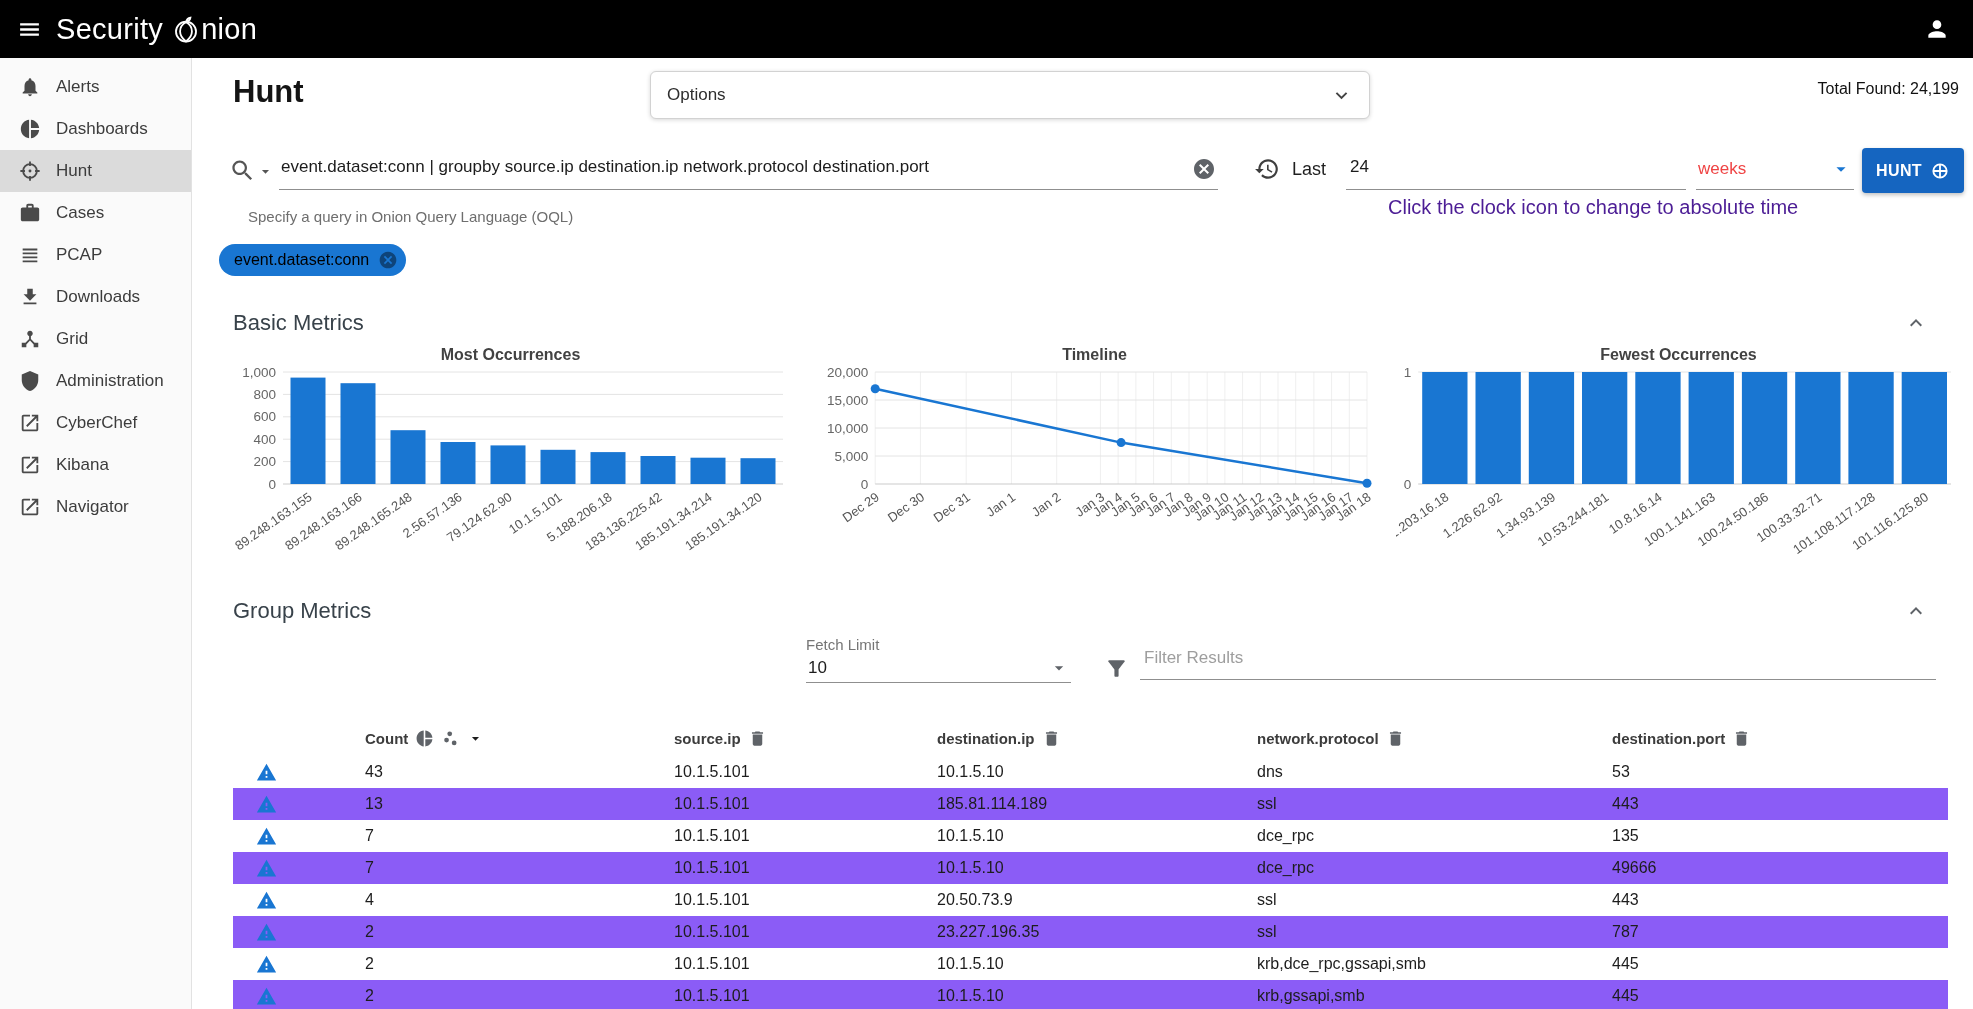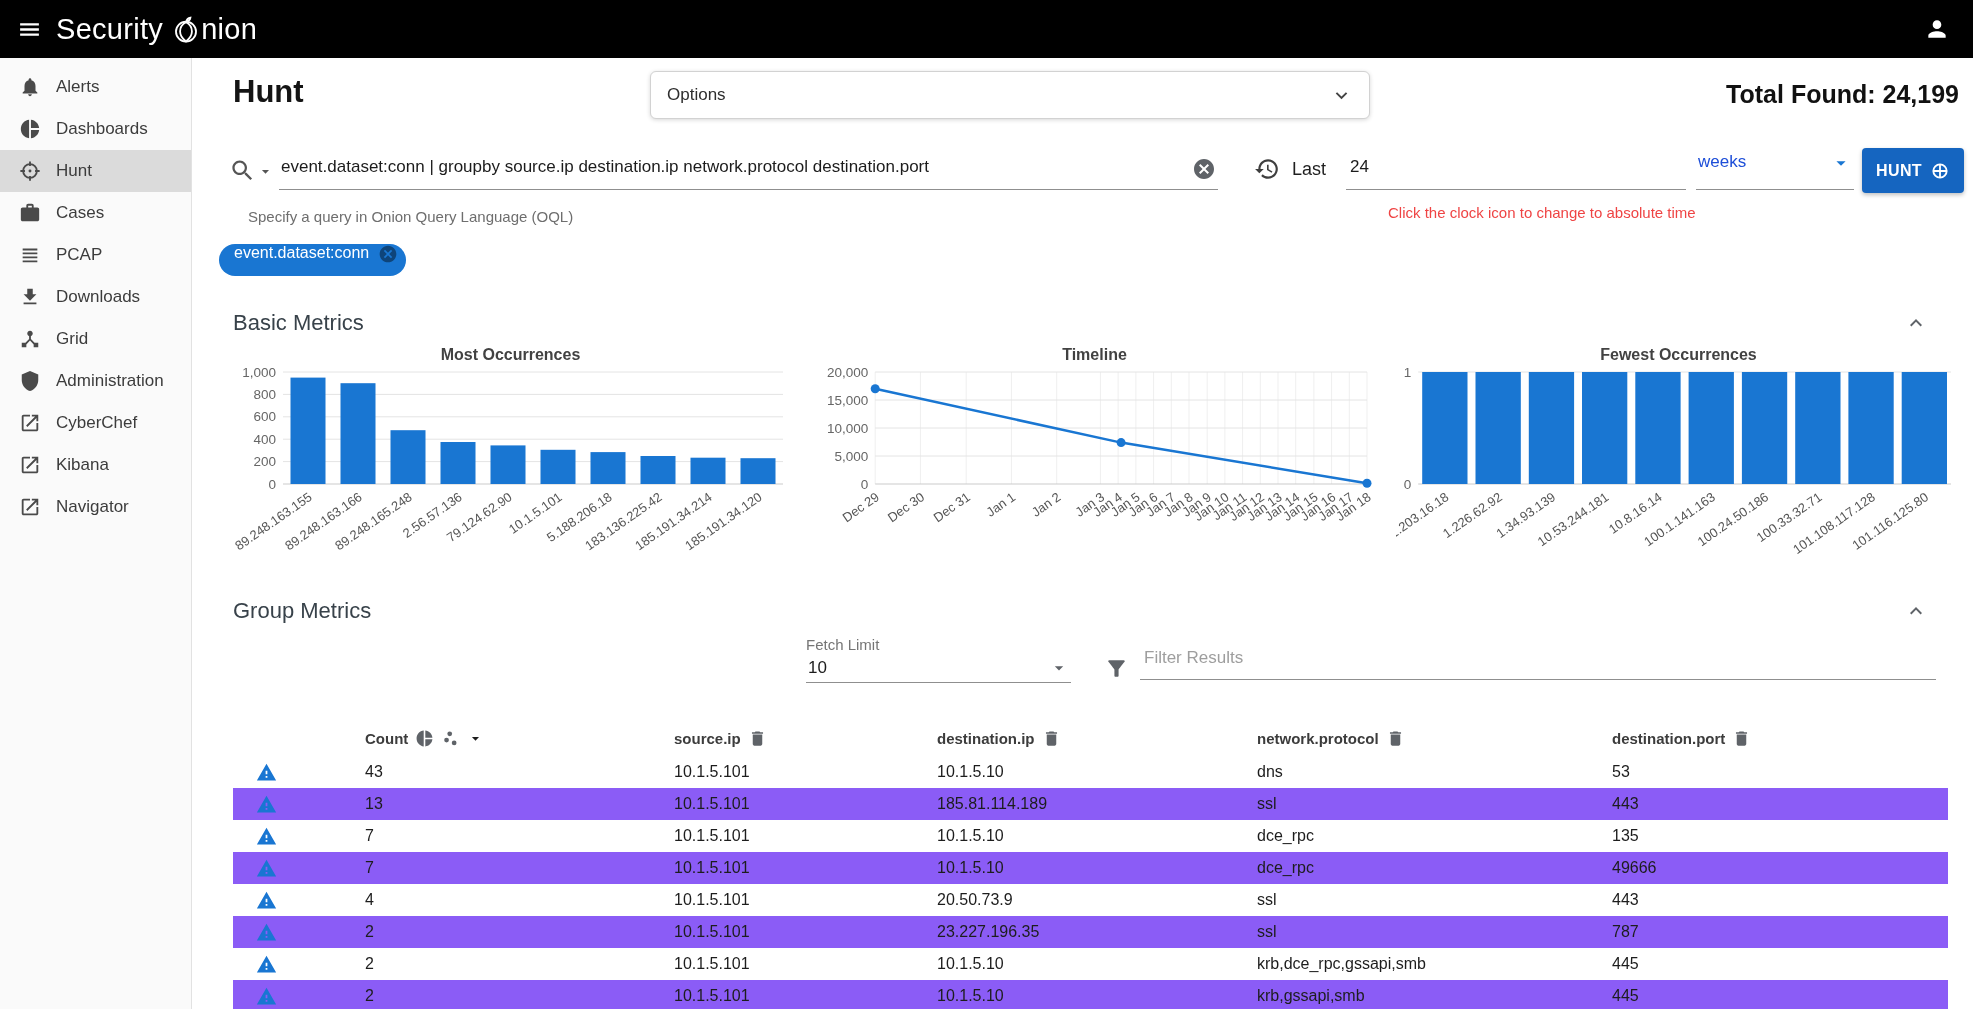"Total Found: 24,199" .total-found { font-size: 25px -> 16px; font-weight: 700 -> 400 }
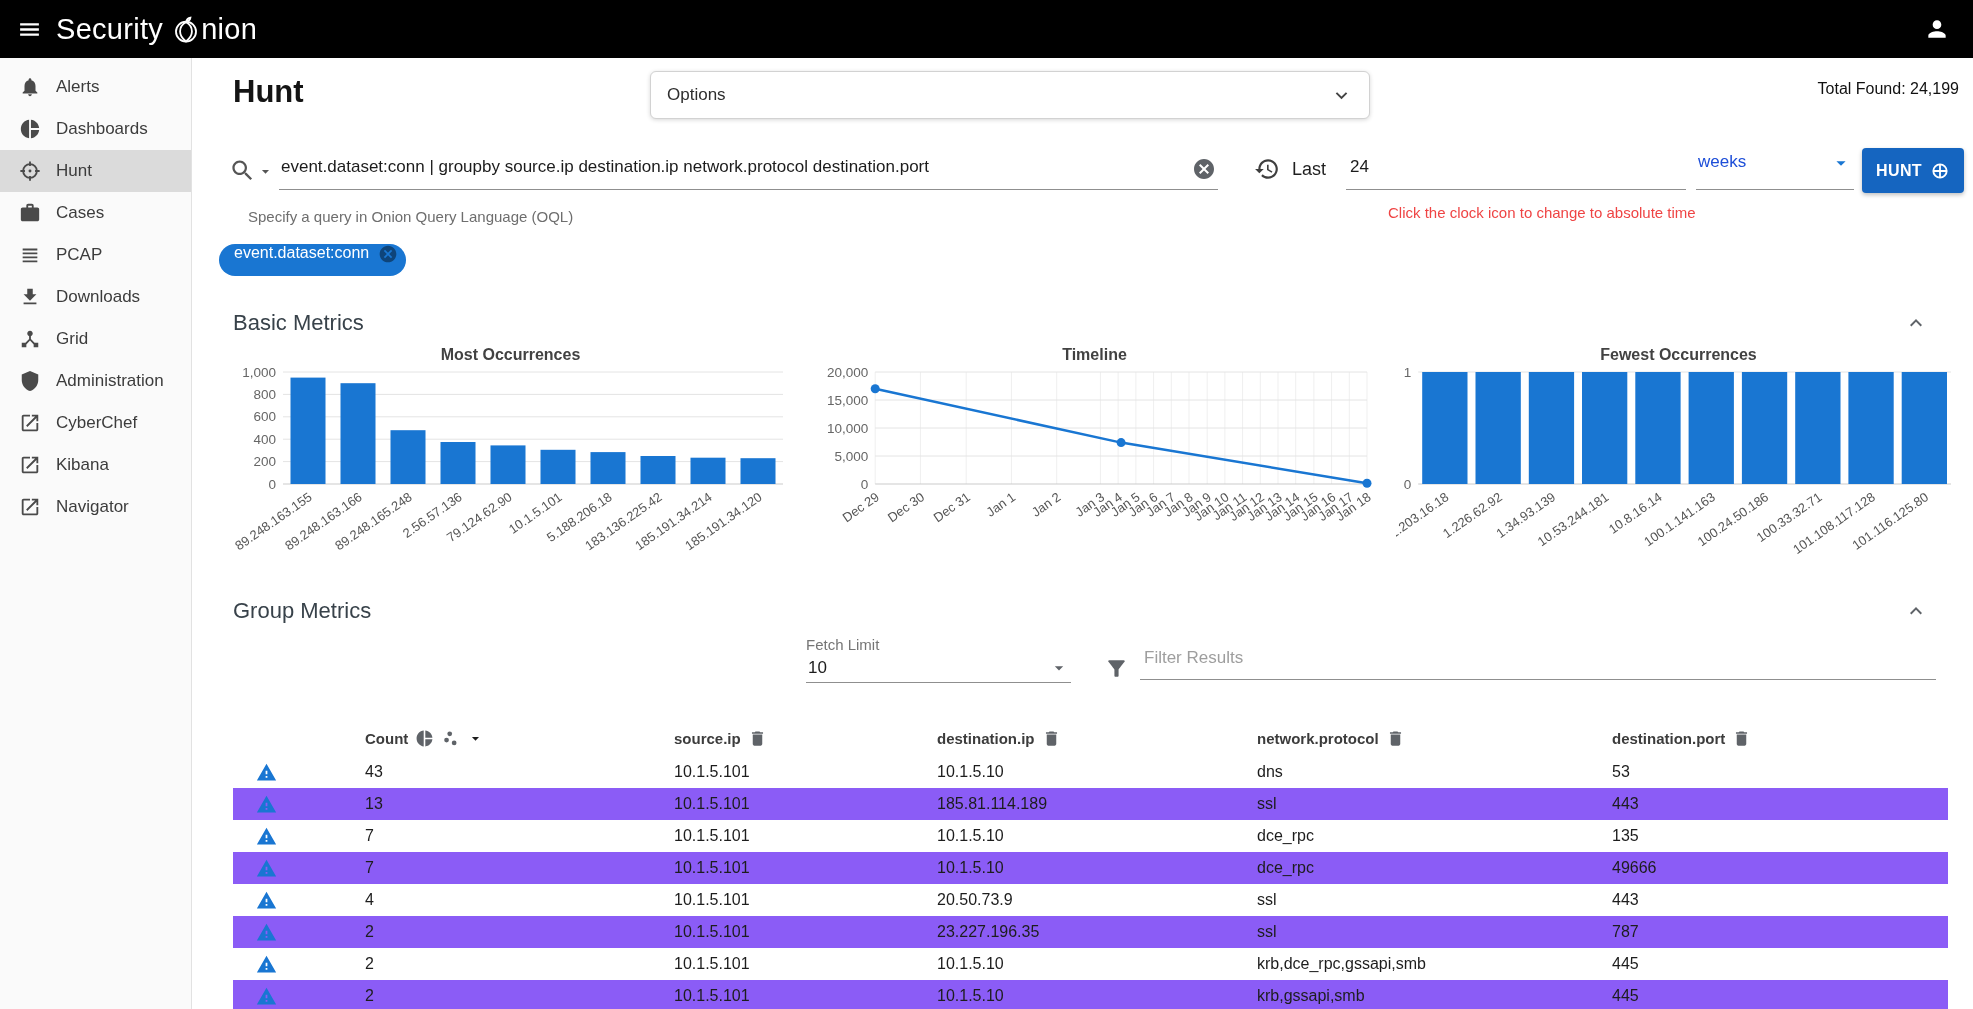"weeks" .qs-unit { align-items: none -> center; color: #1d4ed8 -> #ef4444 }
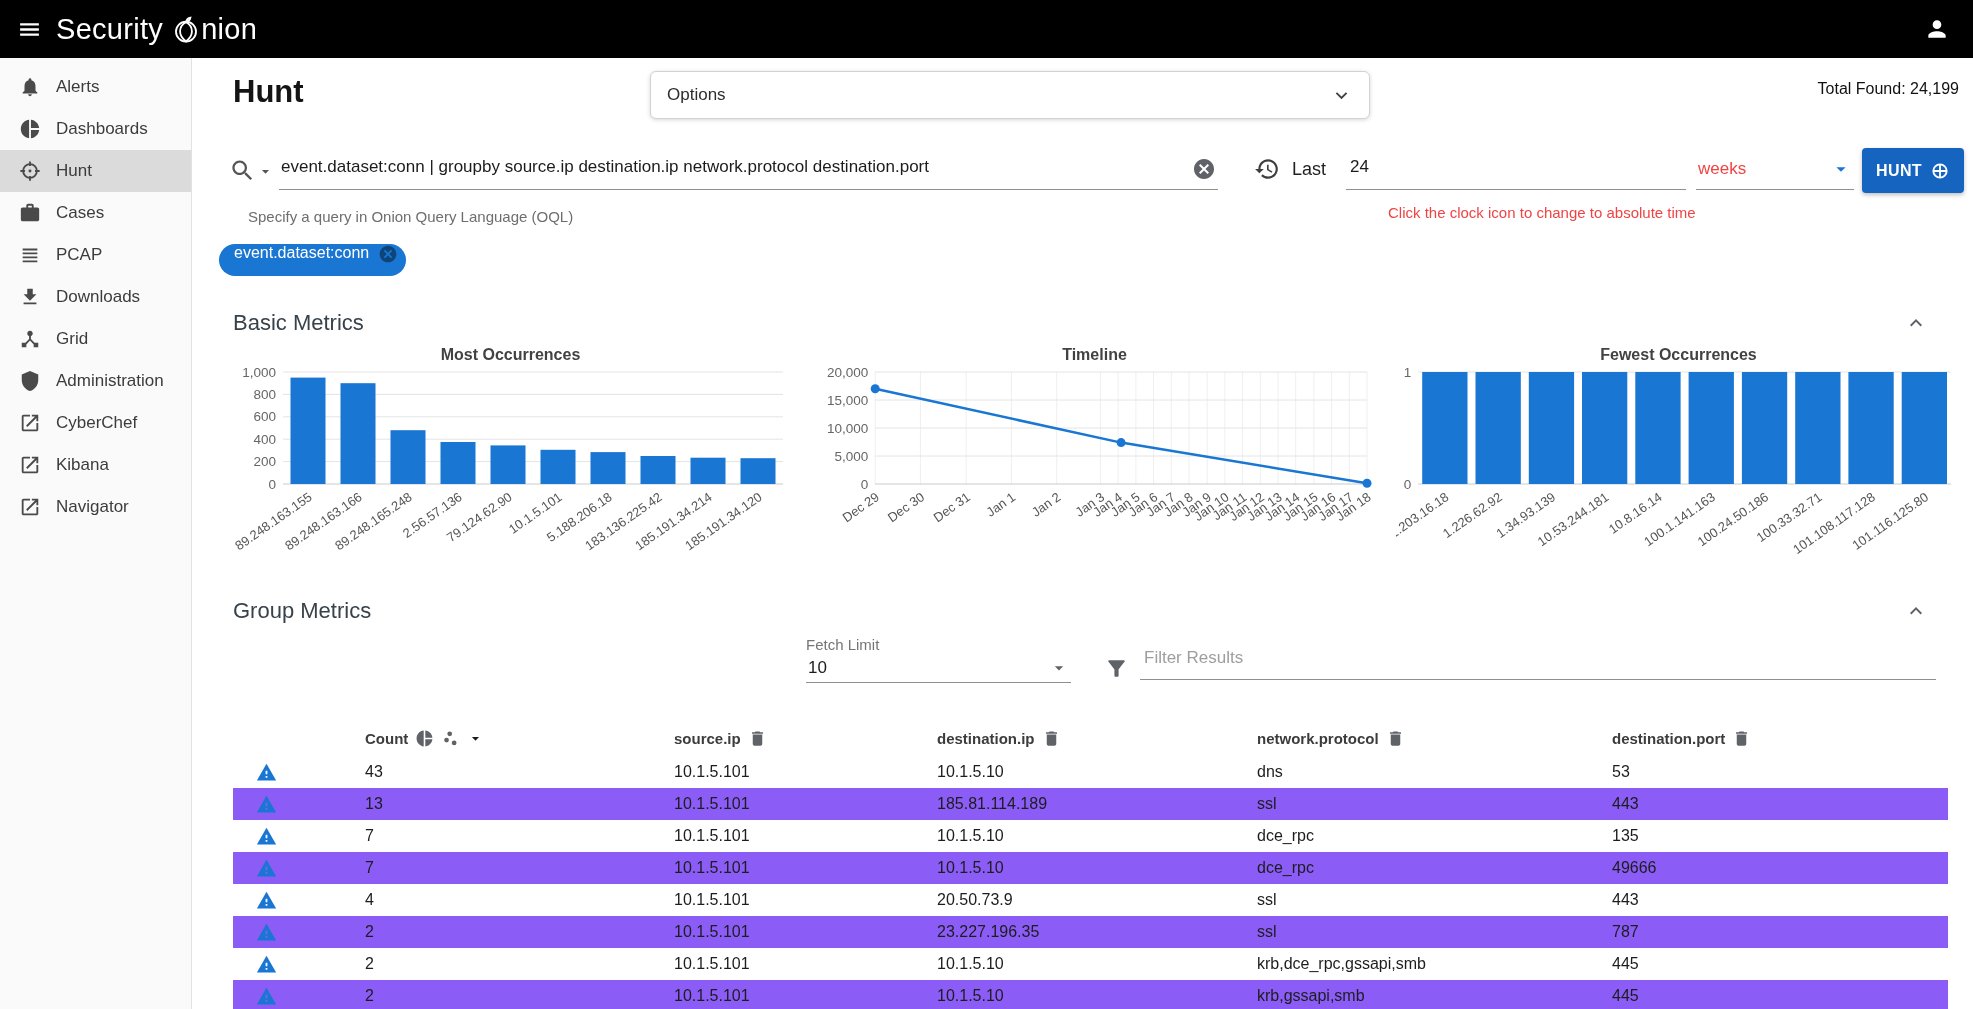"Click the clock icon to" .qs-time-hint { color: #ef4444 -> #4c1d95; font-size: 15px -> 20px; top: 68px -> 60px }
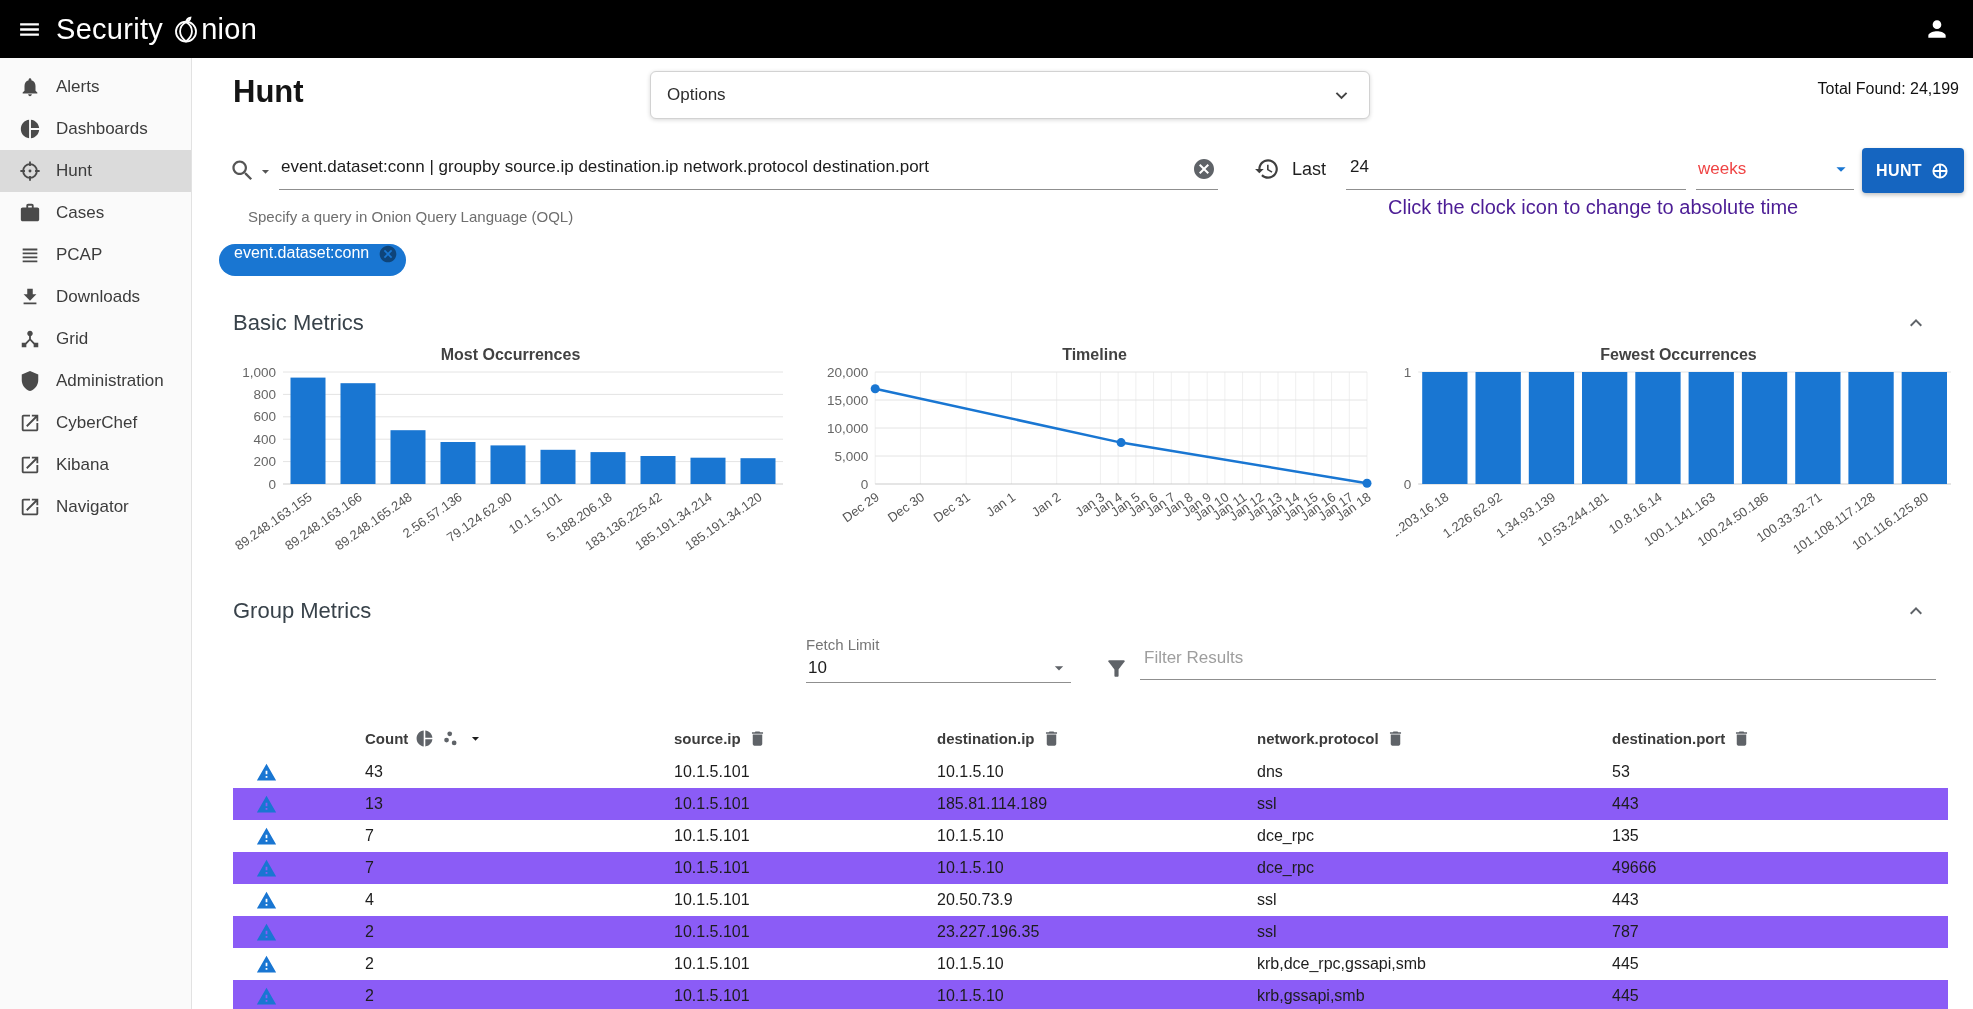"event.dataset:conn" .chip { align-items: flex-start -> center; color: #ffffff -> #000000 }
